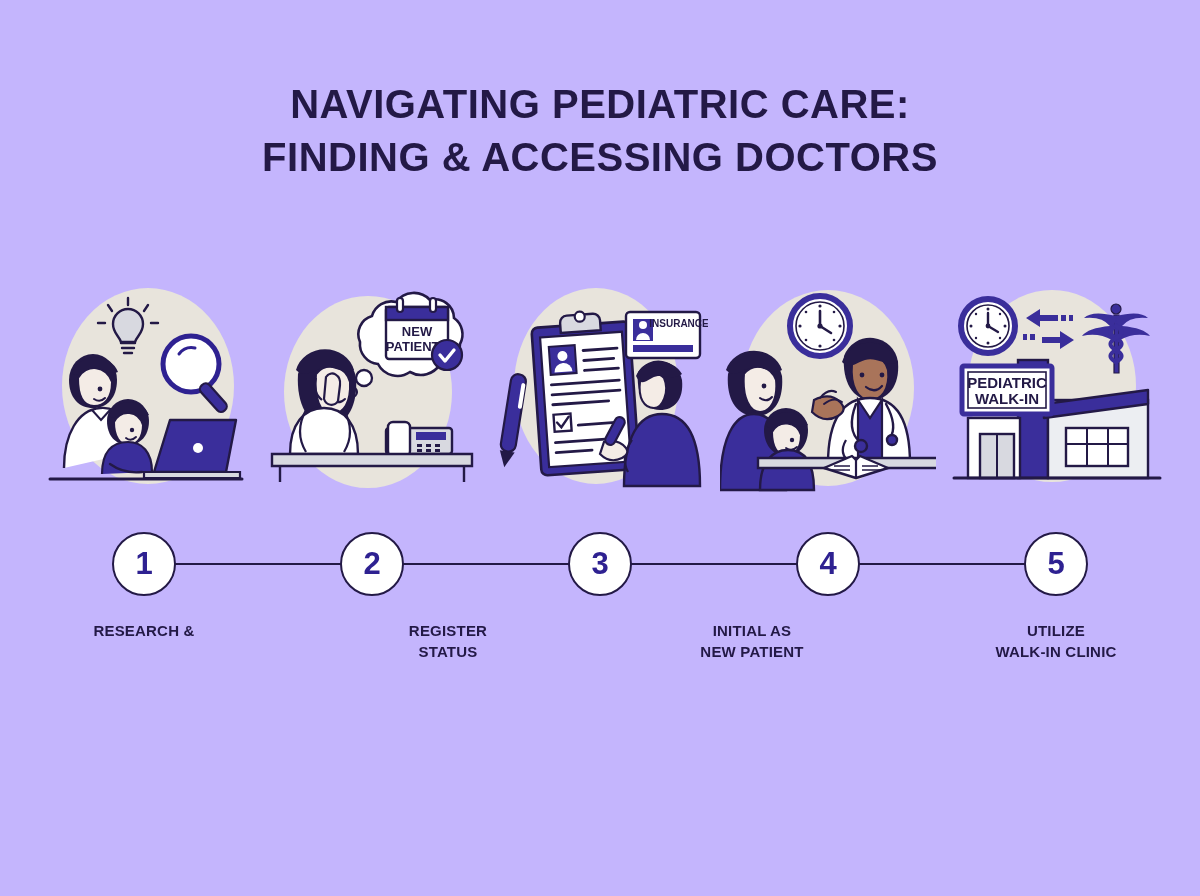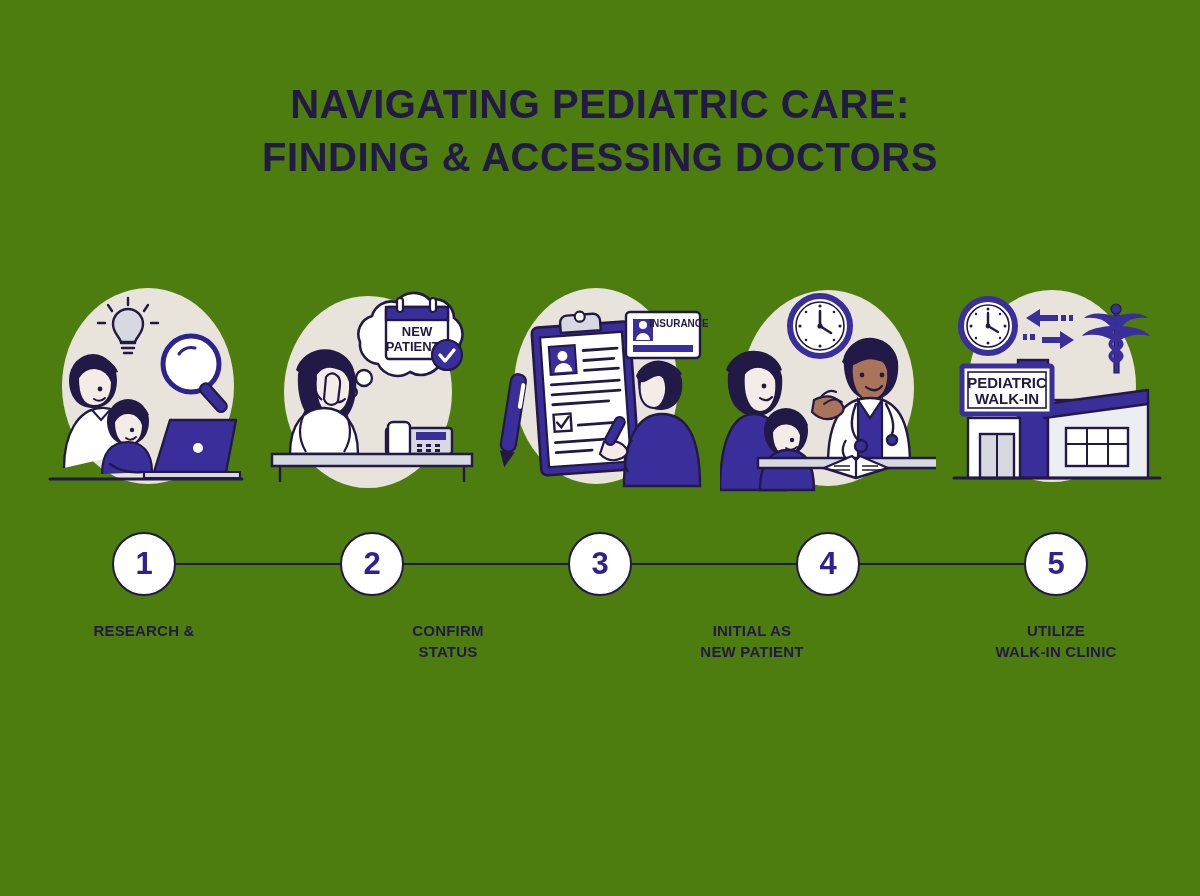"NAVIGATING PEDIATRIC CARE:" #infographic { background: #4d7c0f -> #c4b5fd }
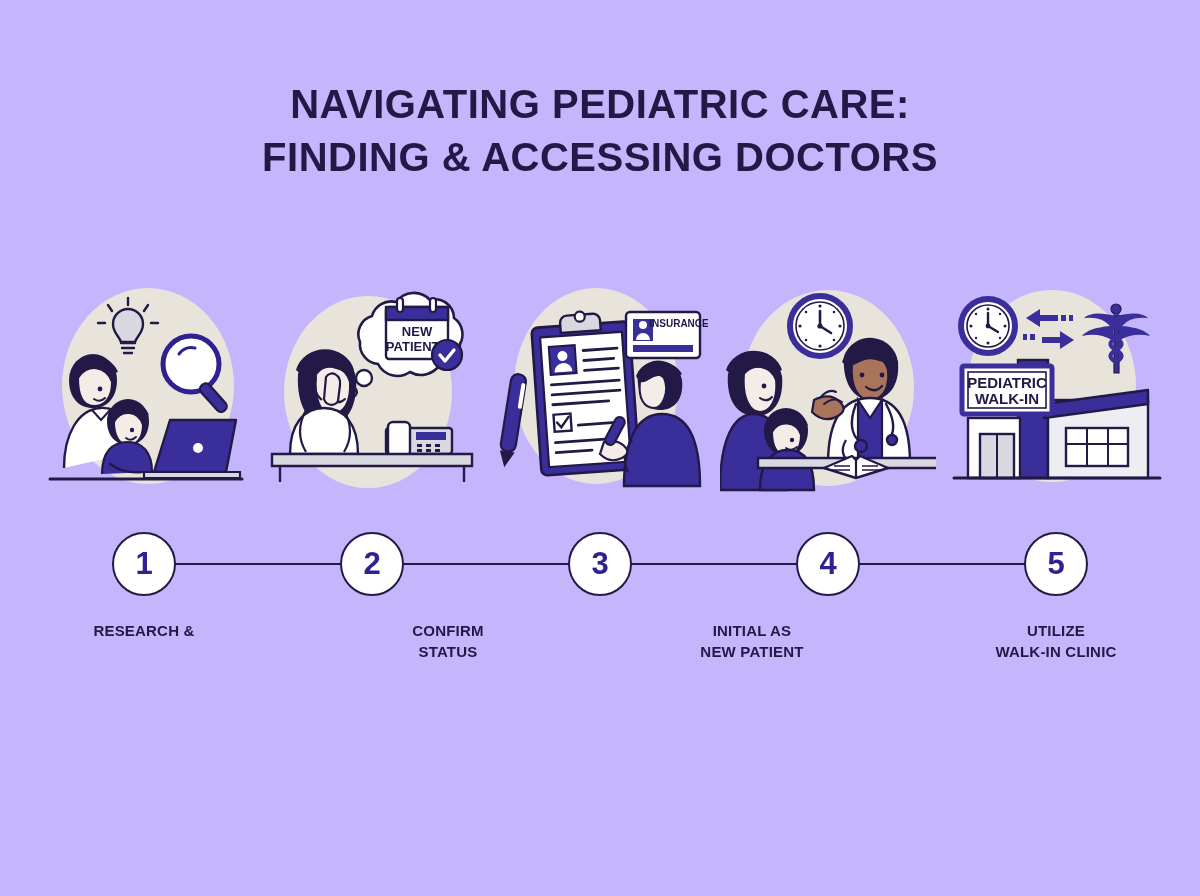"CONFIRM" span.caption-line { text: CONFIRM -> REGISTER }
